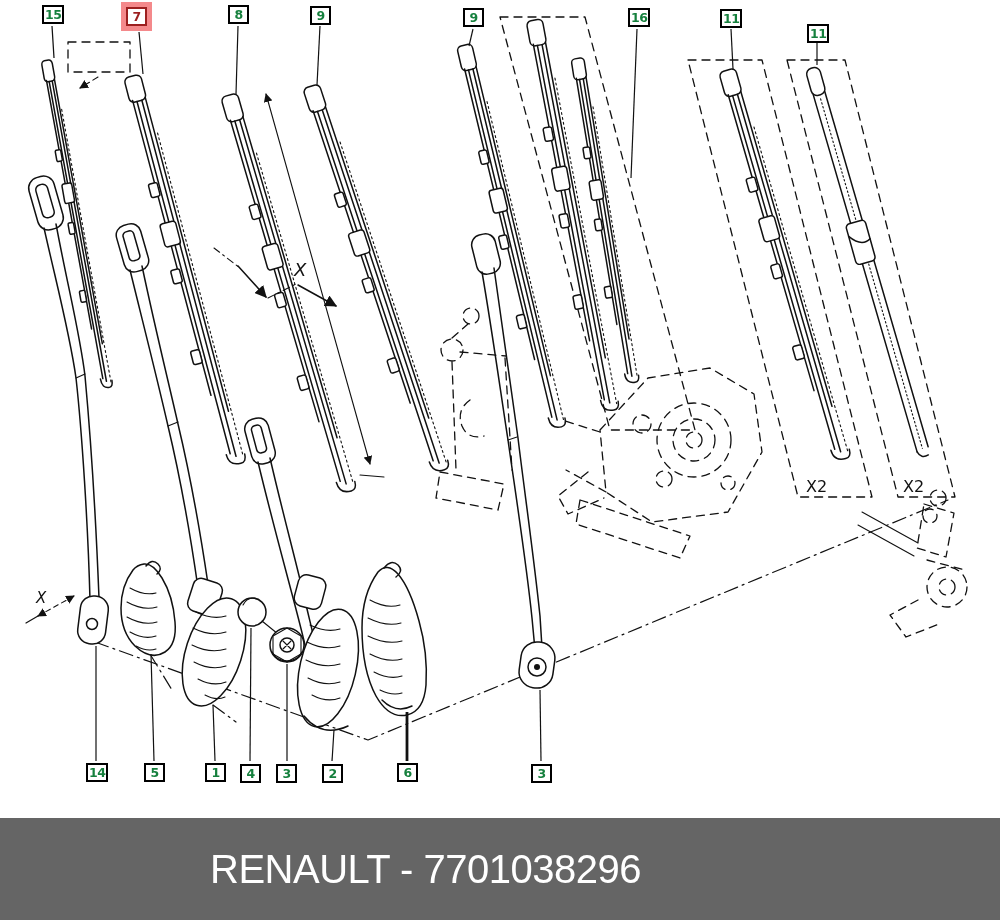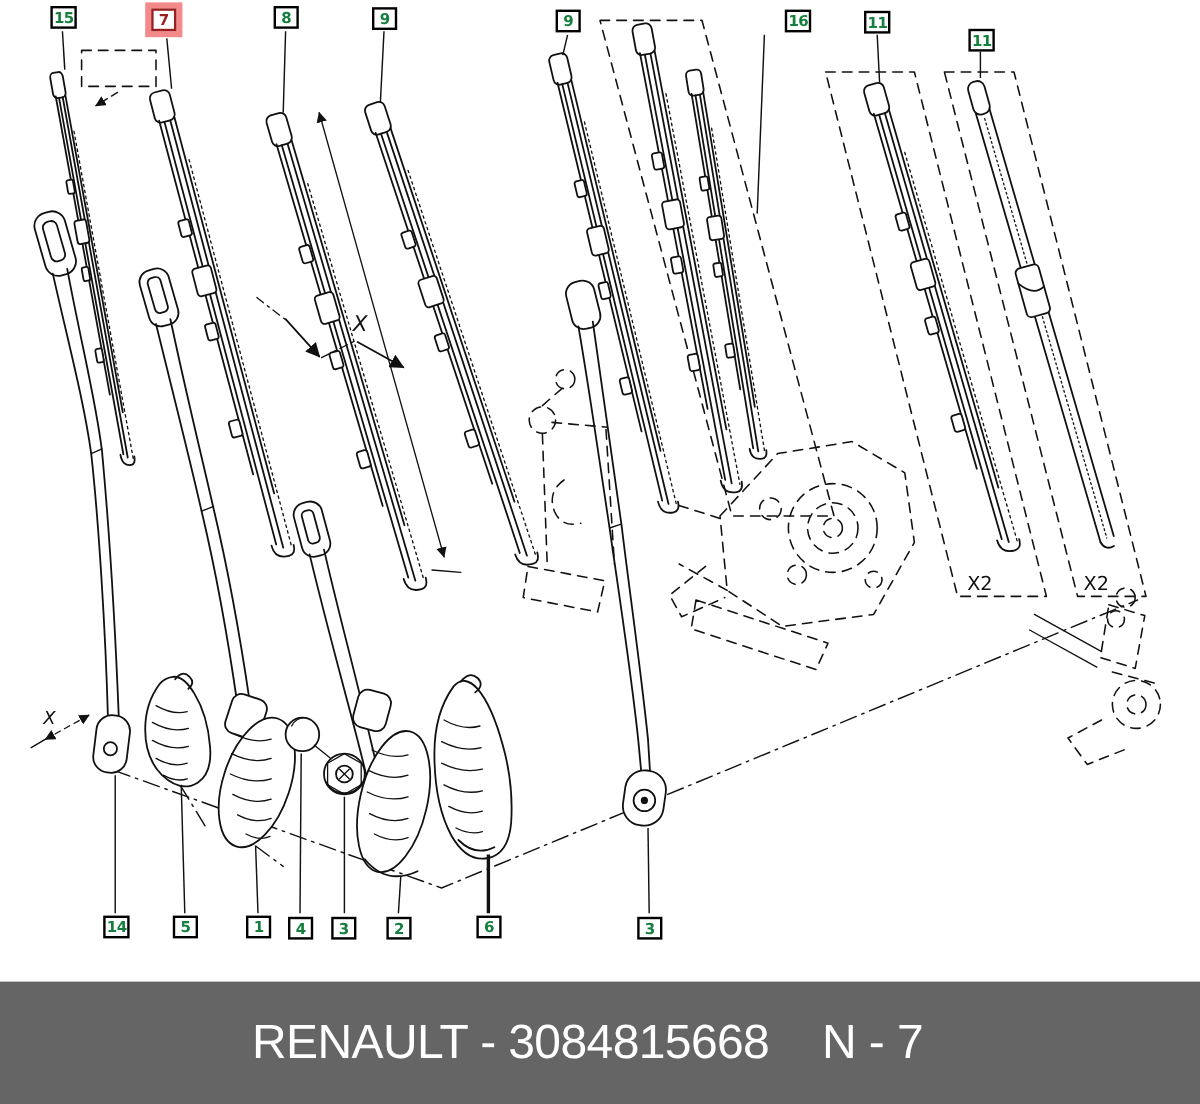"16" div.callout { left: 654px -> 628px }
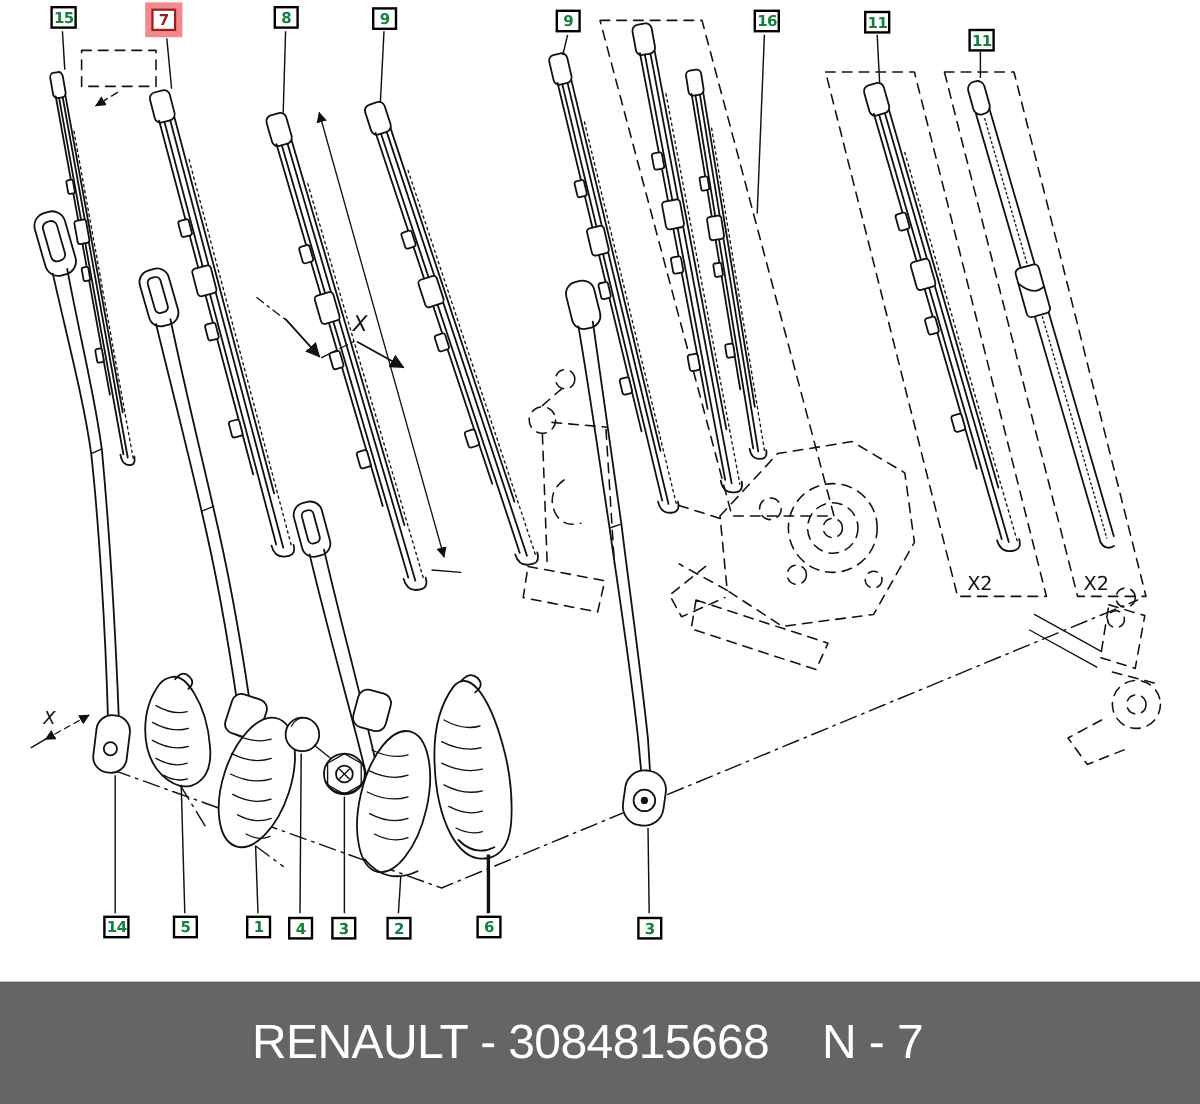"RENAULT - 3084815668" span { text: 3084815668 -> 7701038296 }
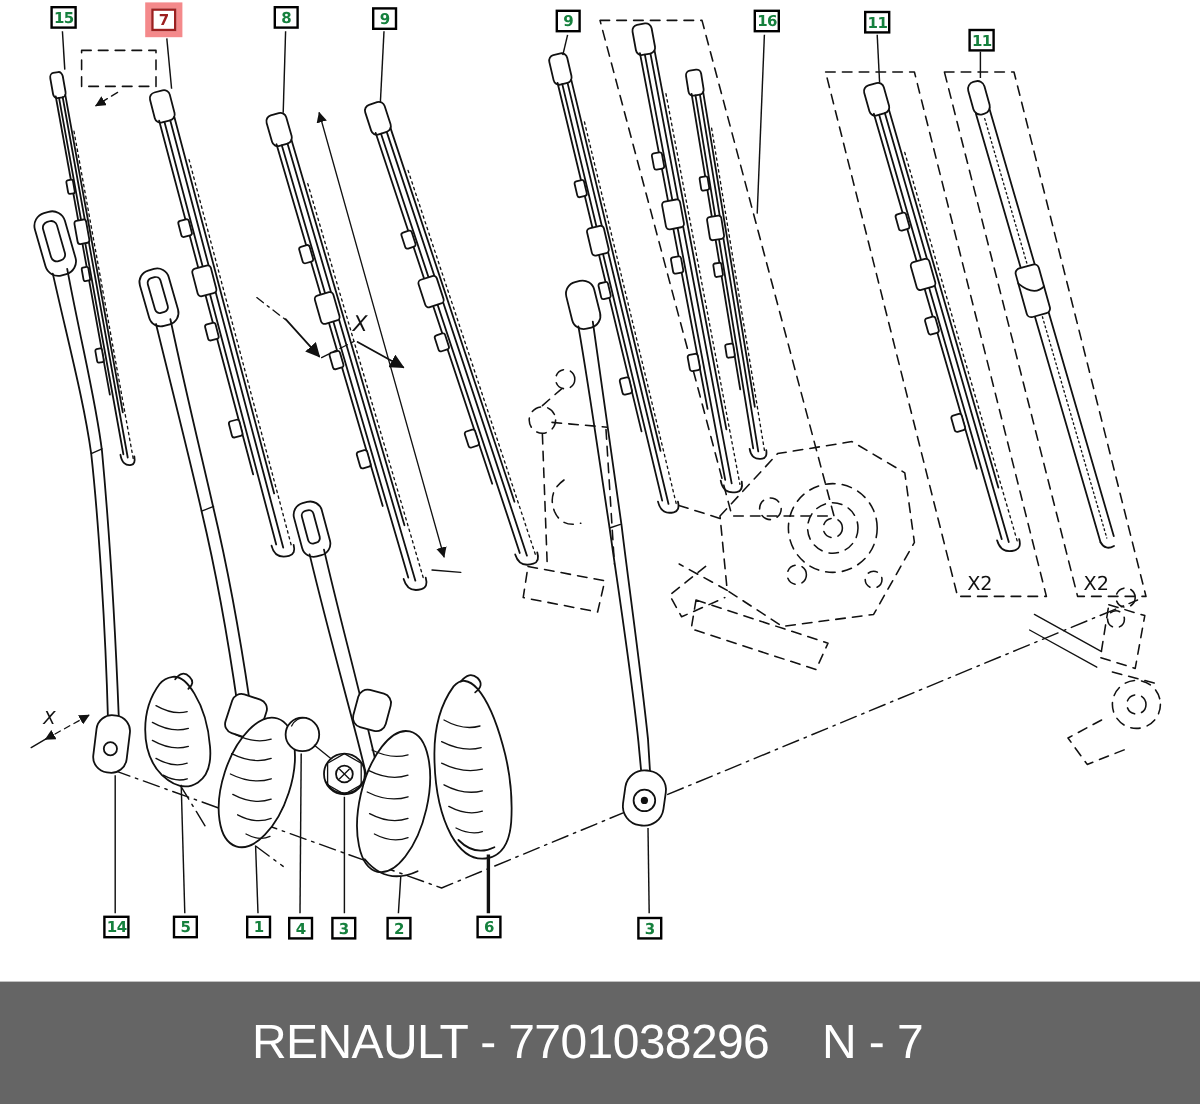"N - 7" span { html: <span>N - 7</span> -> none }
